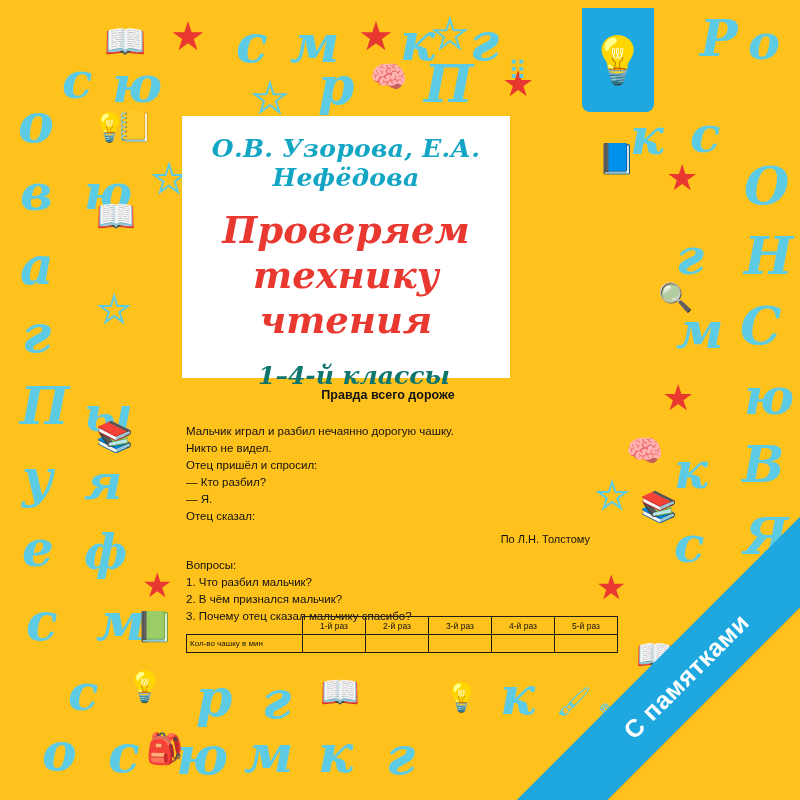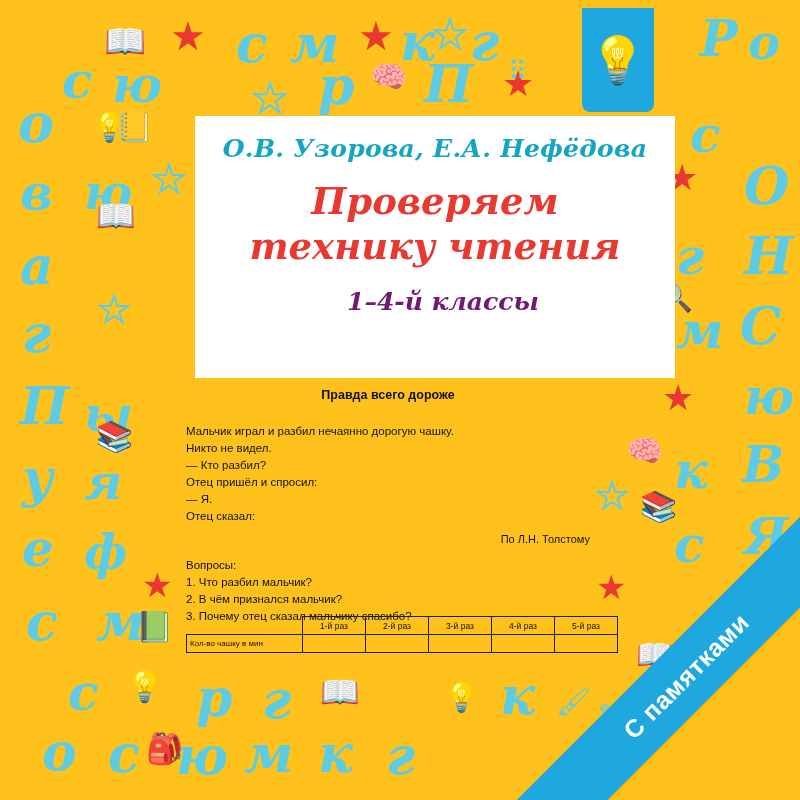"О.В. Узорова, Е.А. Нефёдова" .title-card { left: 195px -> 182px; width: 480px -> 328px }
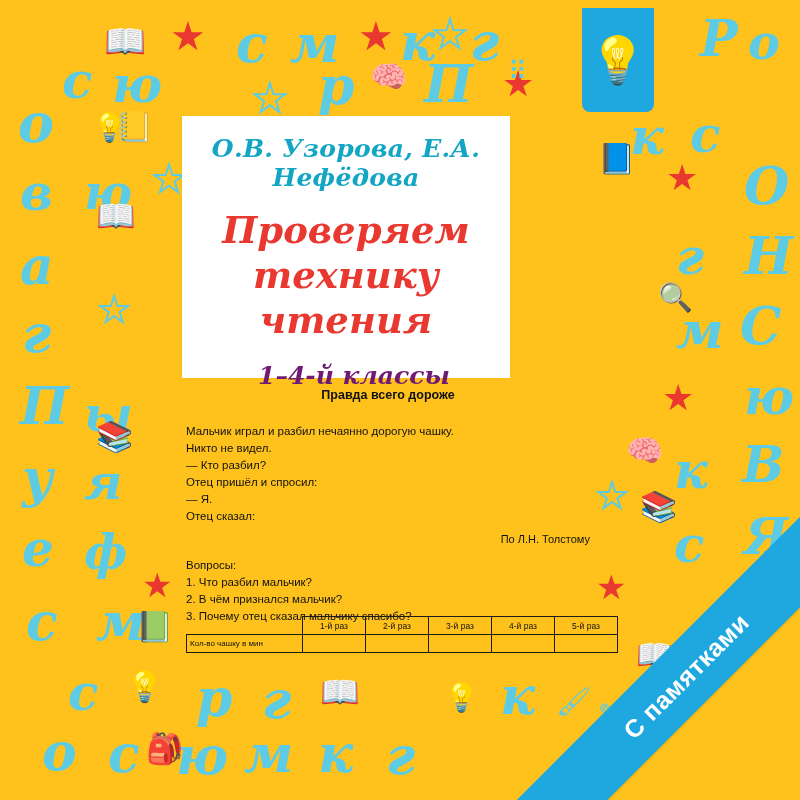"1–4-й классы" .grade { color: #701a75 -> #0f766e }
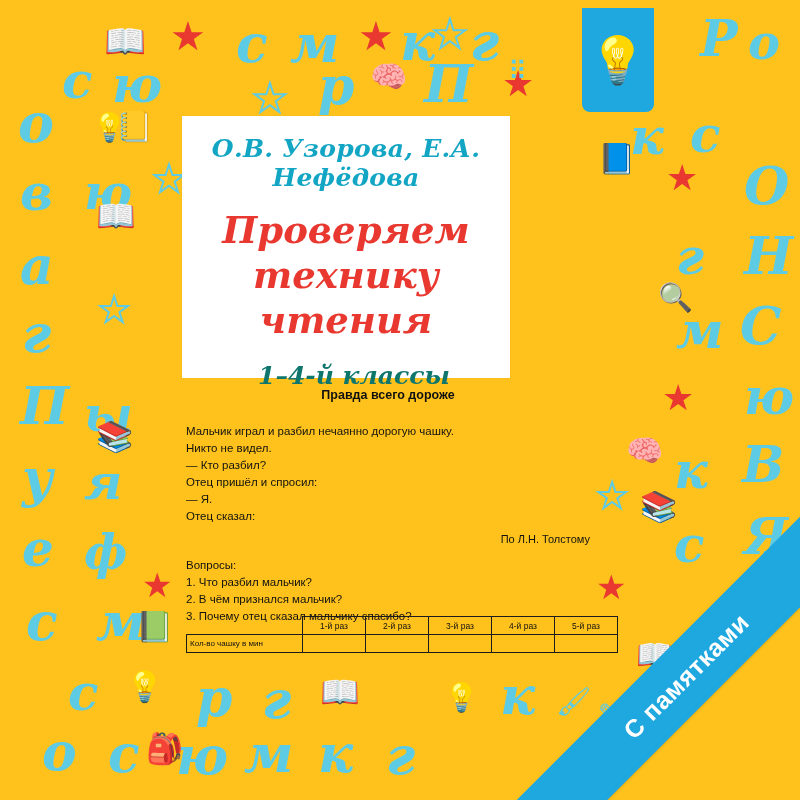"— Кто разбил?" div.story-line { order: before "Отец пришёл и спросил:" -> after "Отец пришёл и спросил:" }
